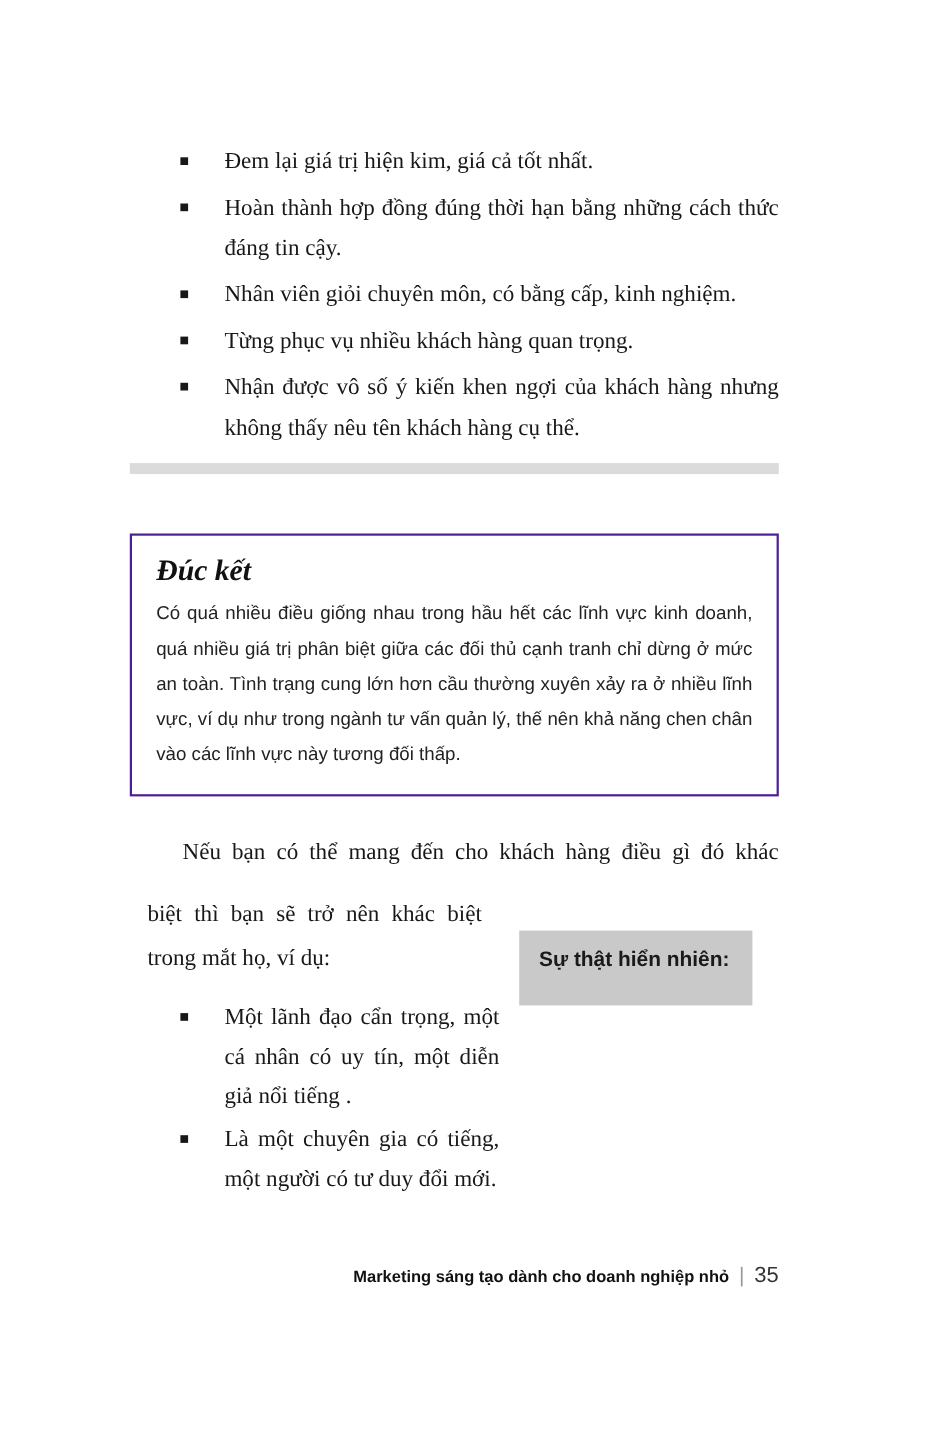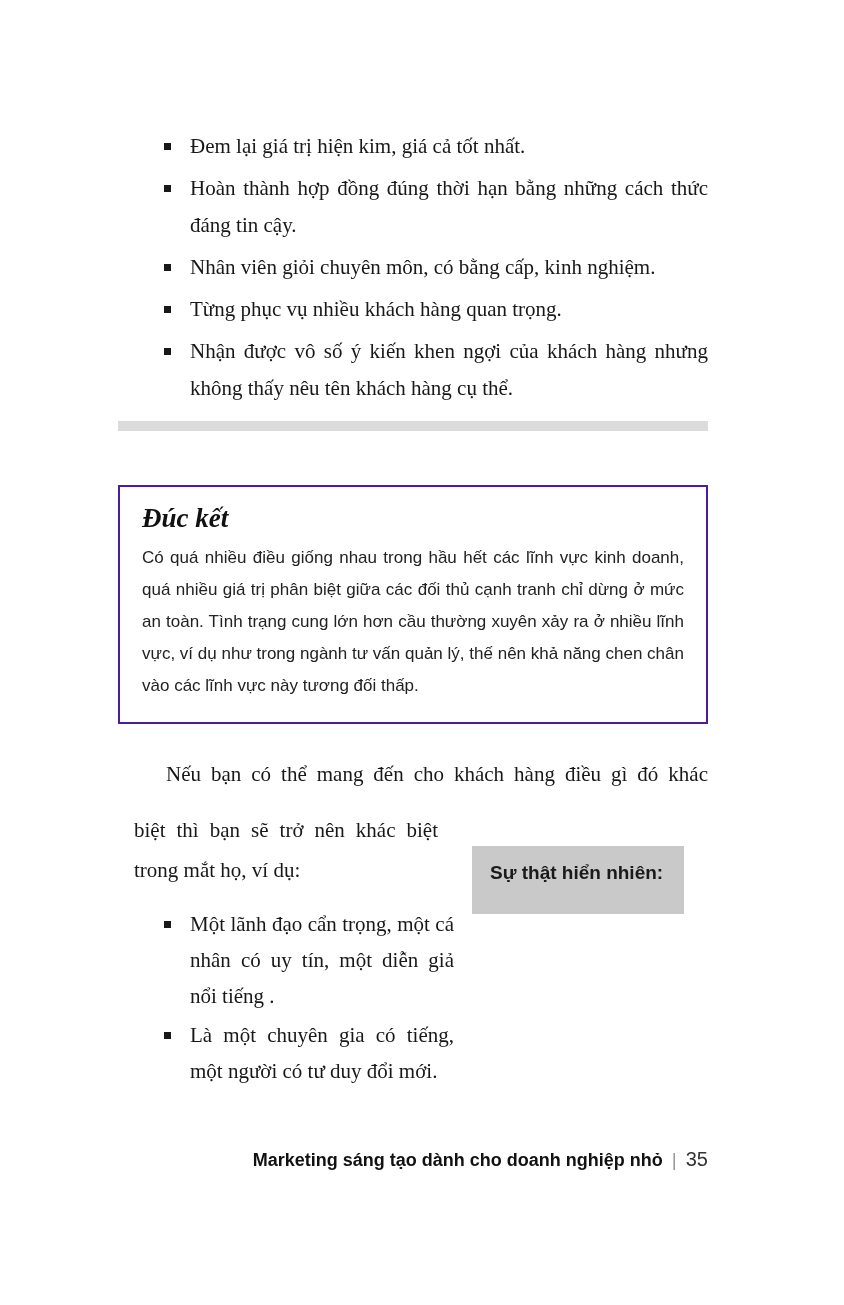"Đem lại giá trị hiện" .bullet-item { gap: none -> 14px }
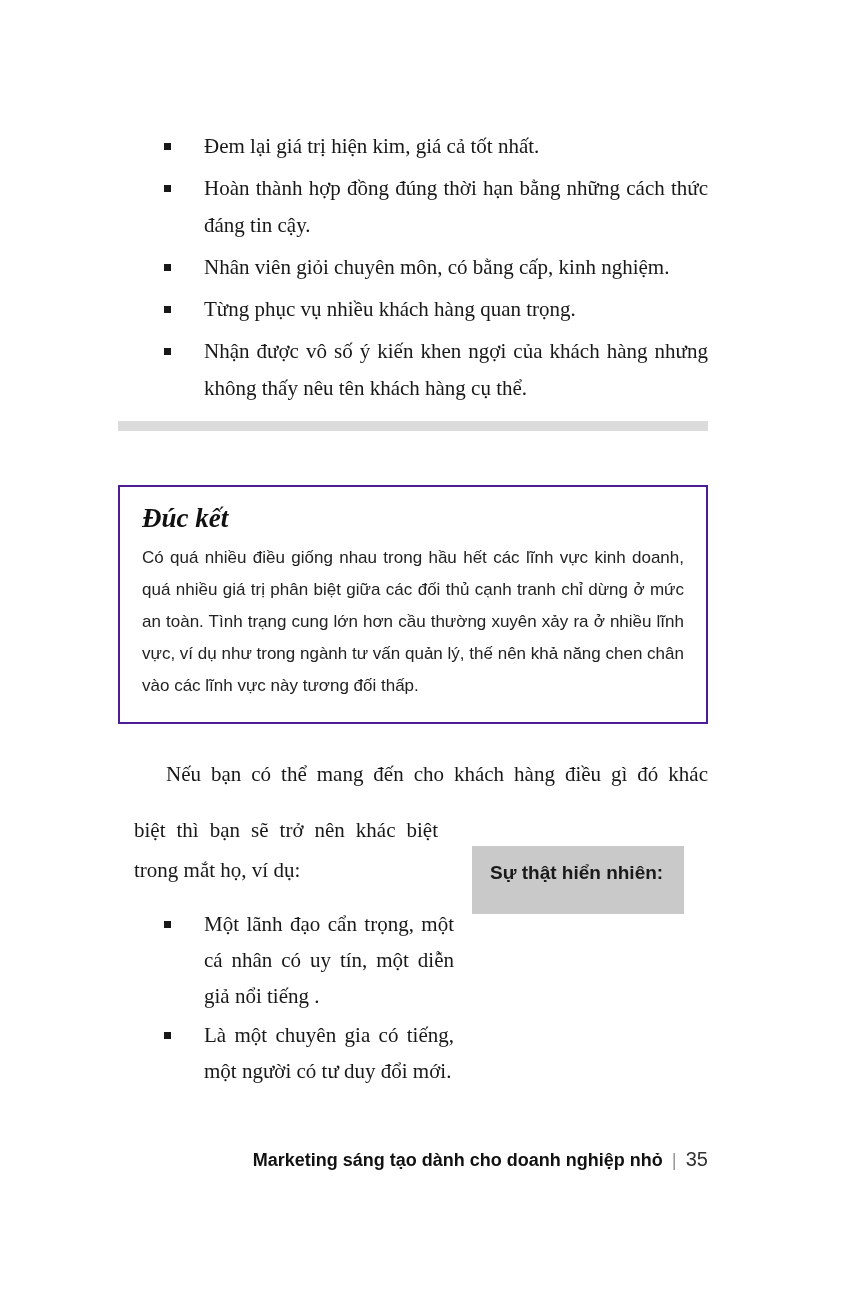"Marketing sáng tạo dành cho" .footer-title { font-size: 18px -> 15px }
